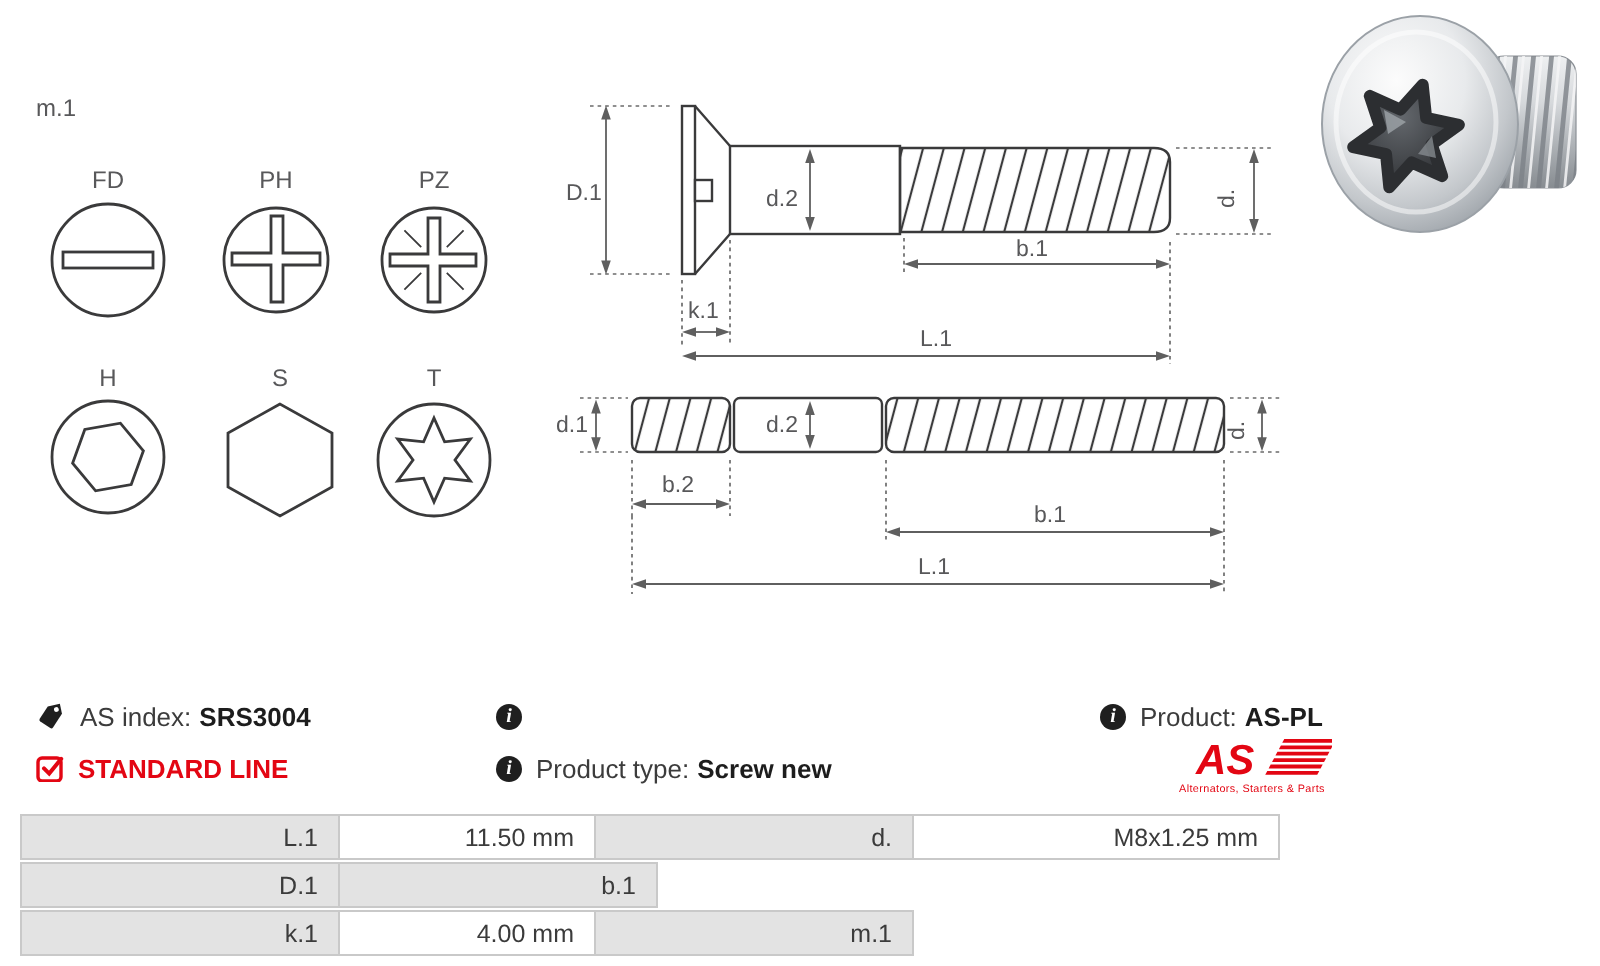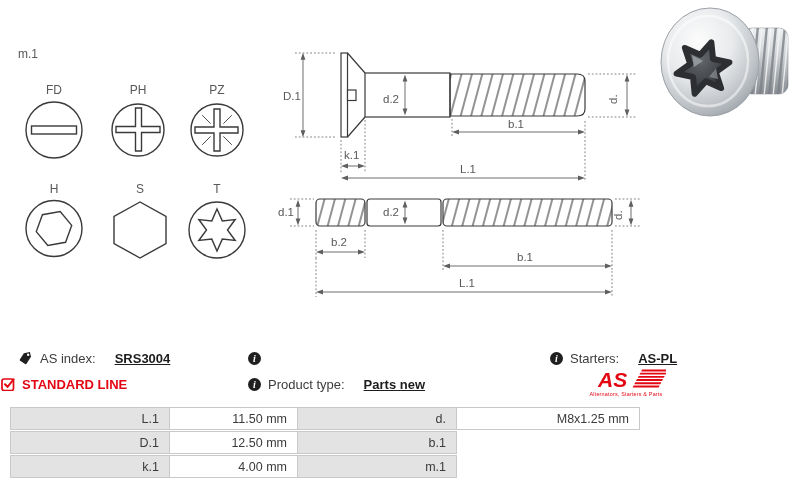"AS index:" .lbl-val { gap: 19px -> 4px }
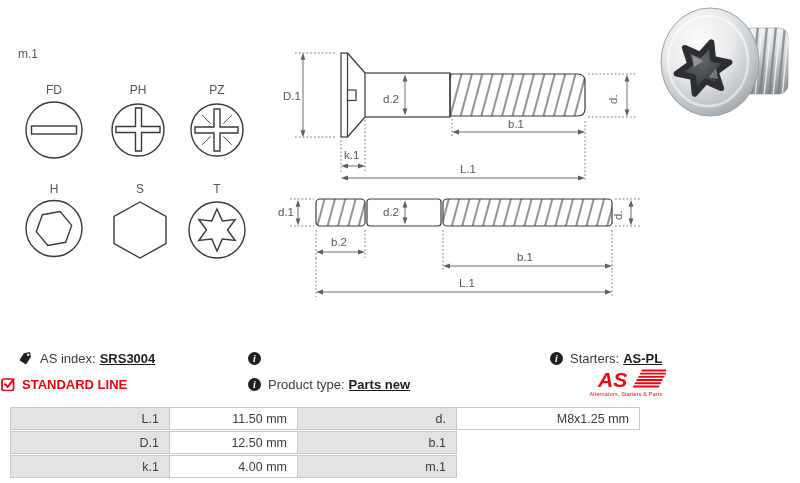"SRS3004" .info-item b { text-decoration: underline -> none }
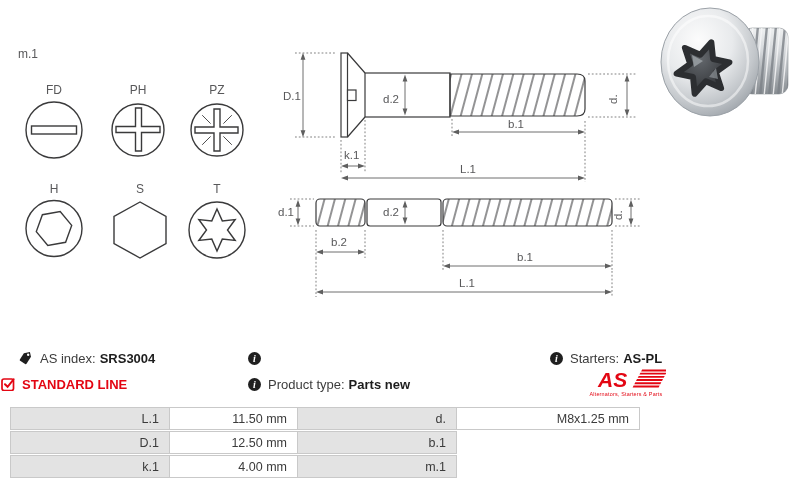"Starters:" span { text: Starters -> Product }
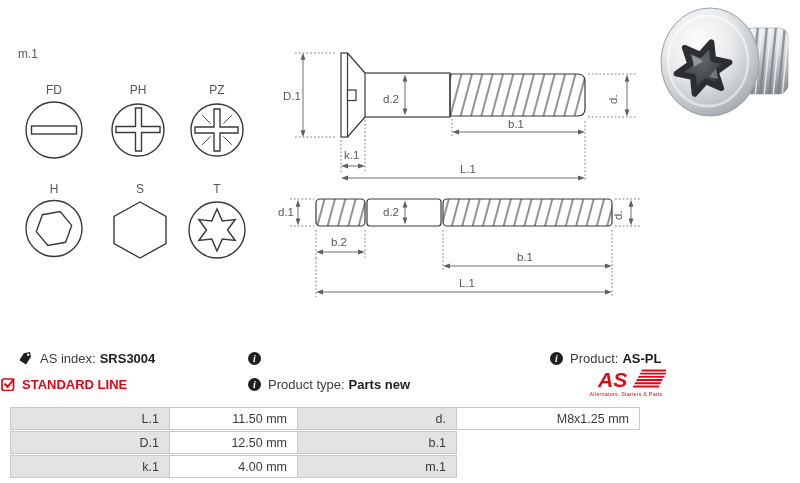"STANDARD LINE" div.info-item { left: 1px -> 18px }
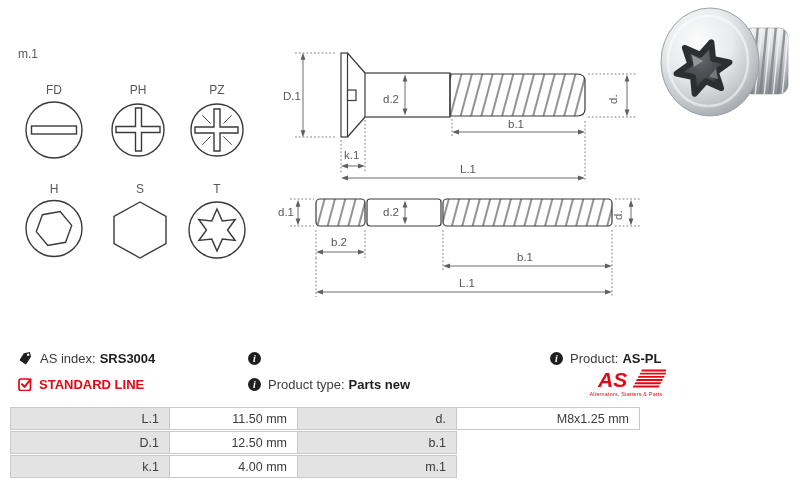"Parts new" b { text: Parts -> Screw }
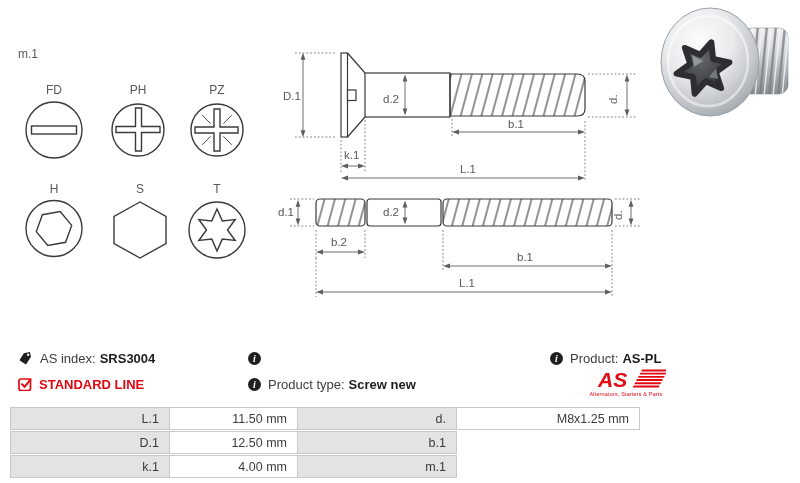"12.50 mm" div.cell { html: <div>12.50 mm</div> -> none }
